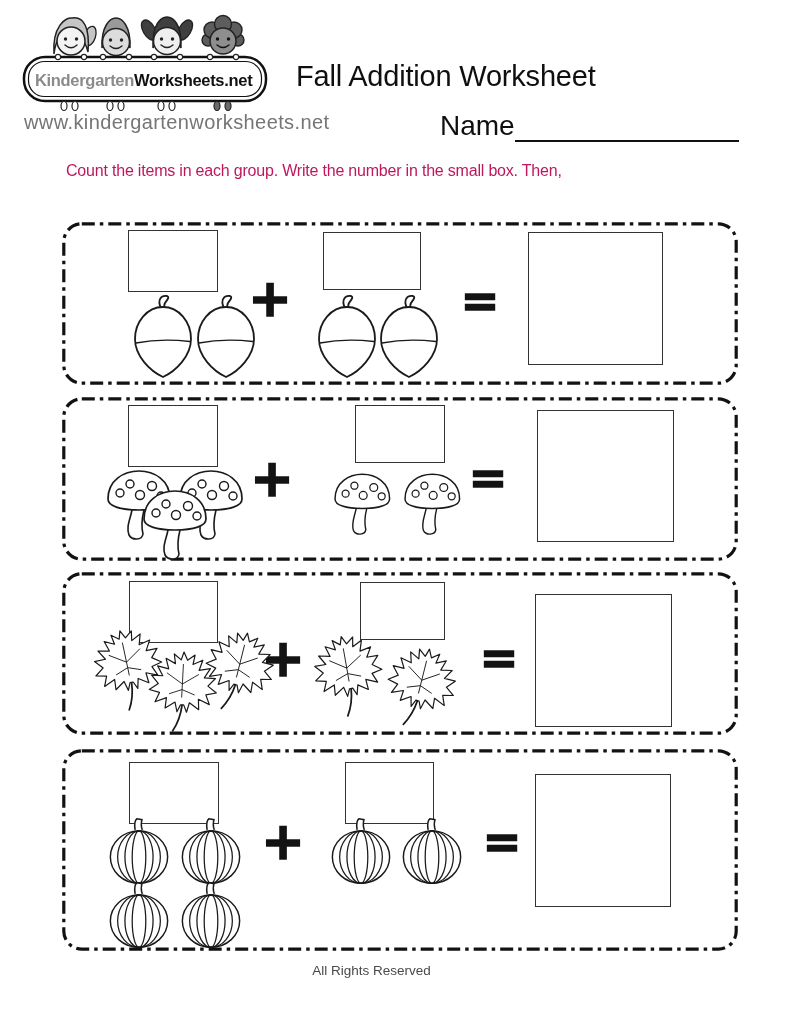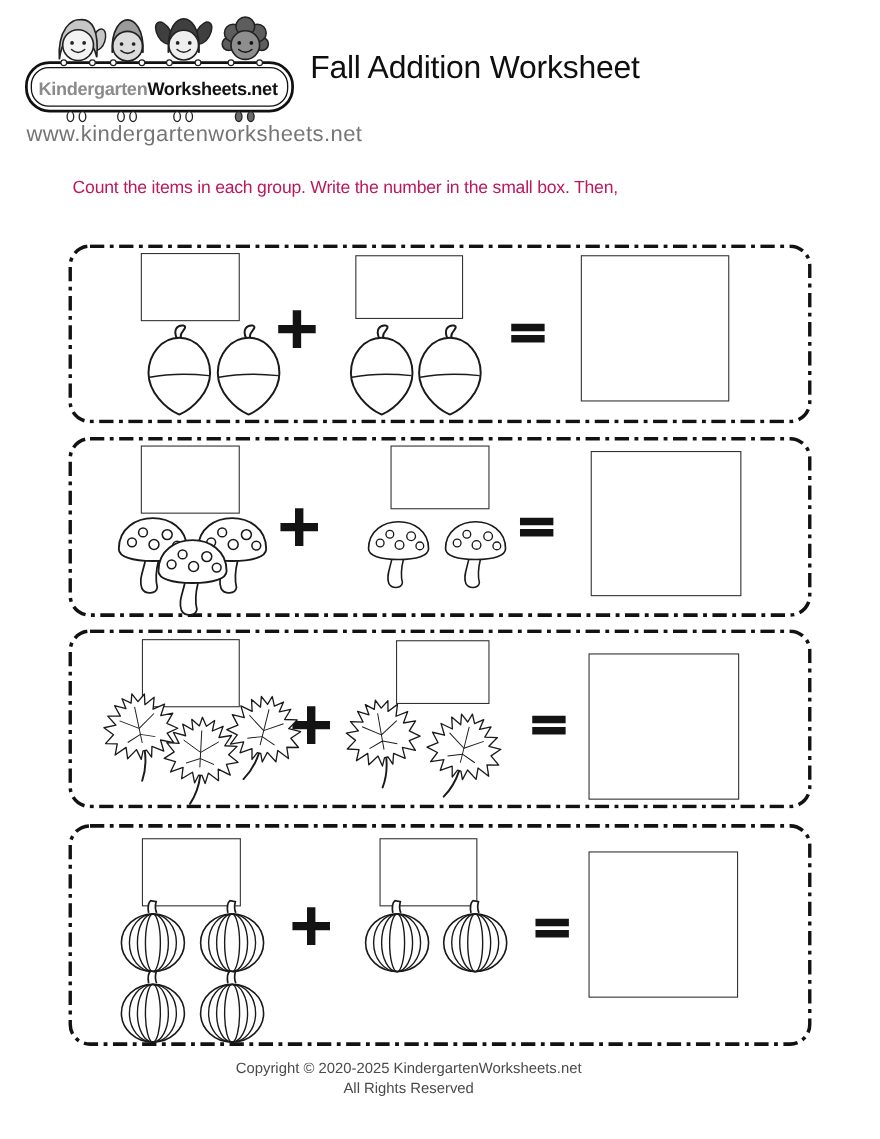"Fall Addition Worksheet" .title { margin: 2px -> 16px }
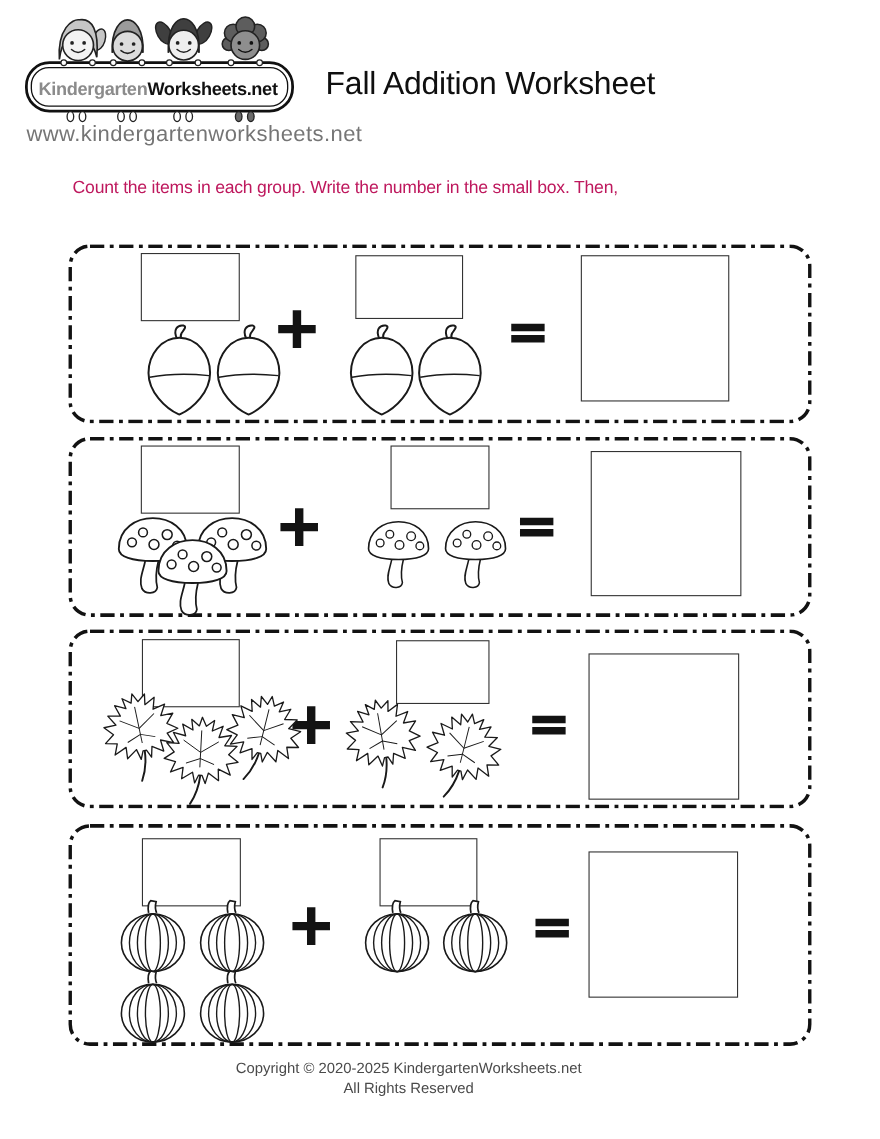"Name" div.name-row { html: none -> <div> <span>Name</span><span></span> </div> }
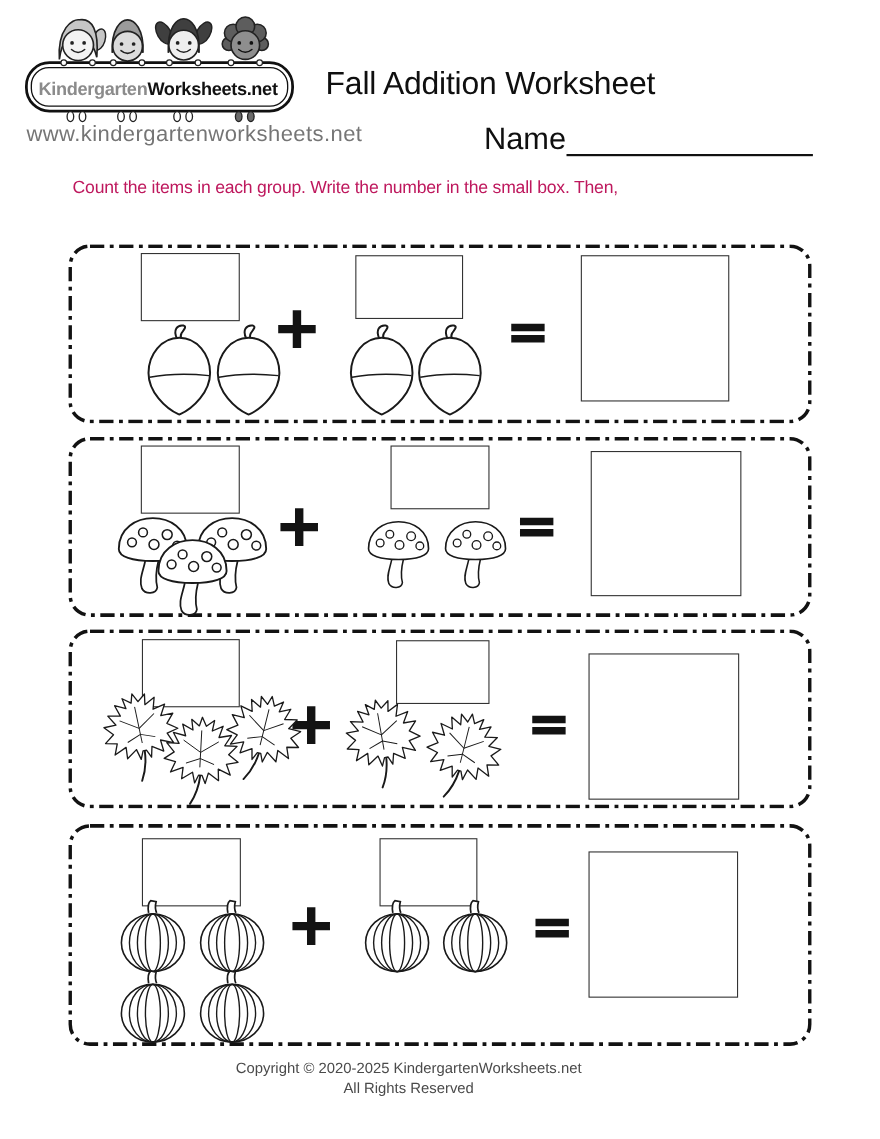"Copyright © 2020-2025" div { html: <div>Copyright © 2020-2025 KindergartenWorksheets.net</div> -> none }
